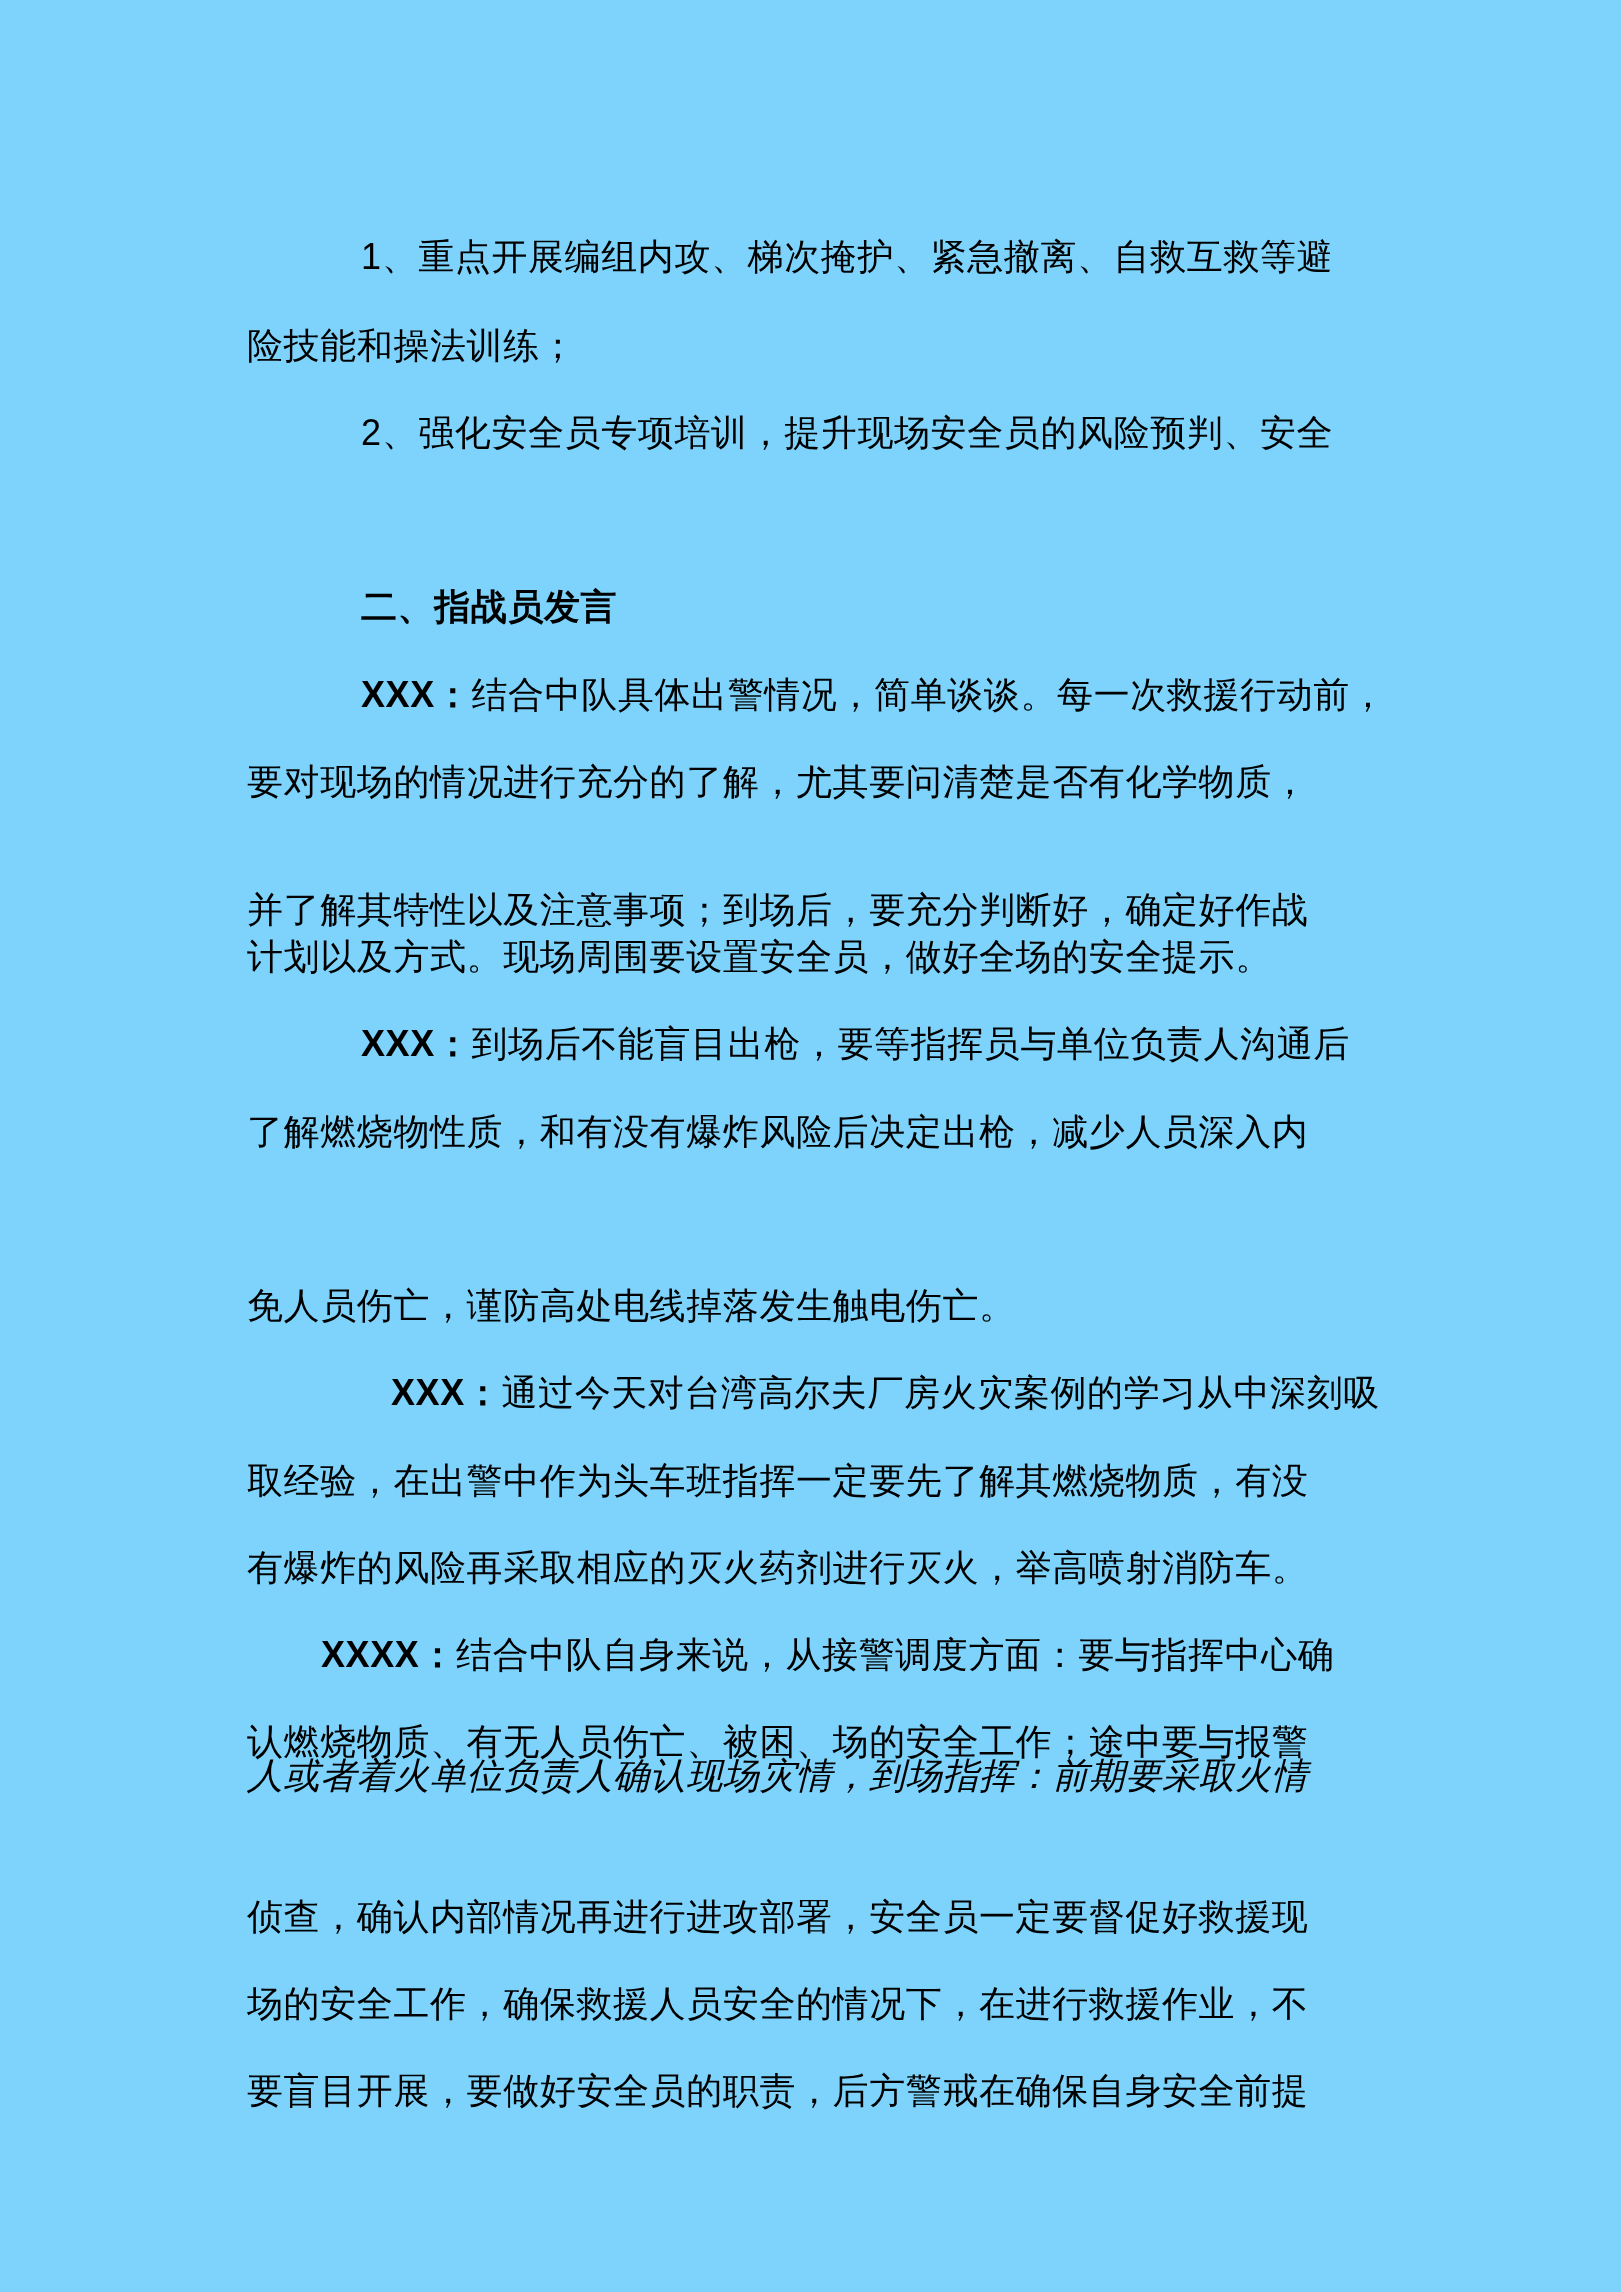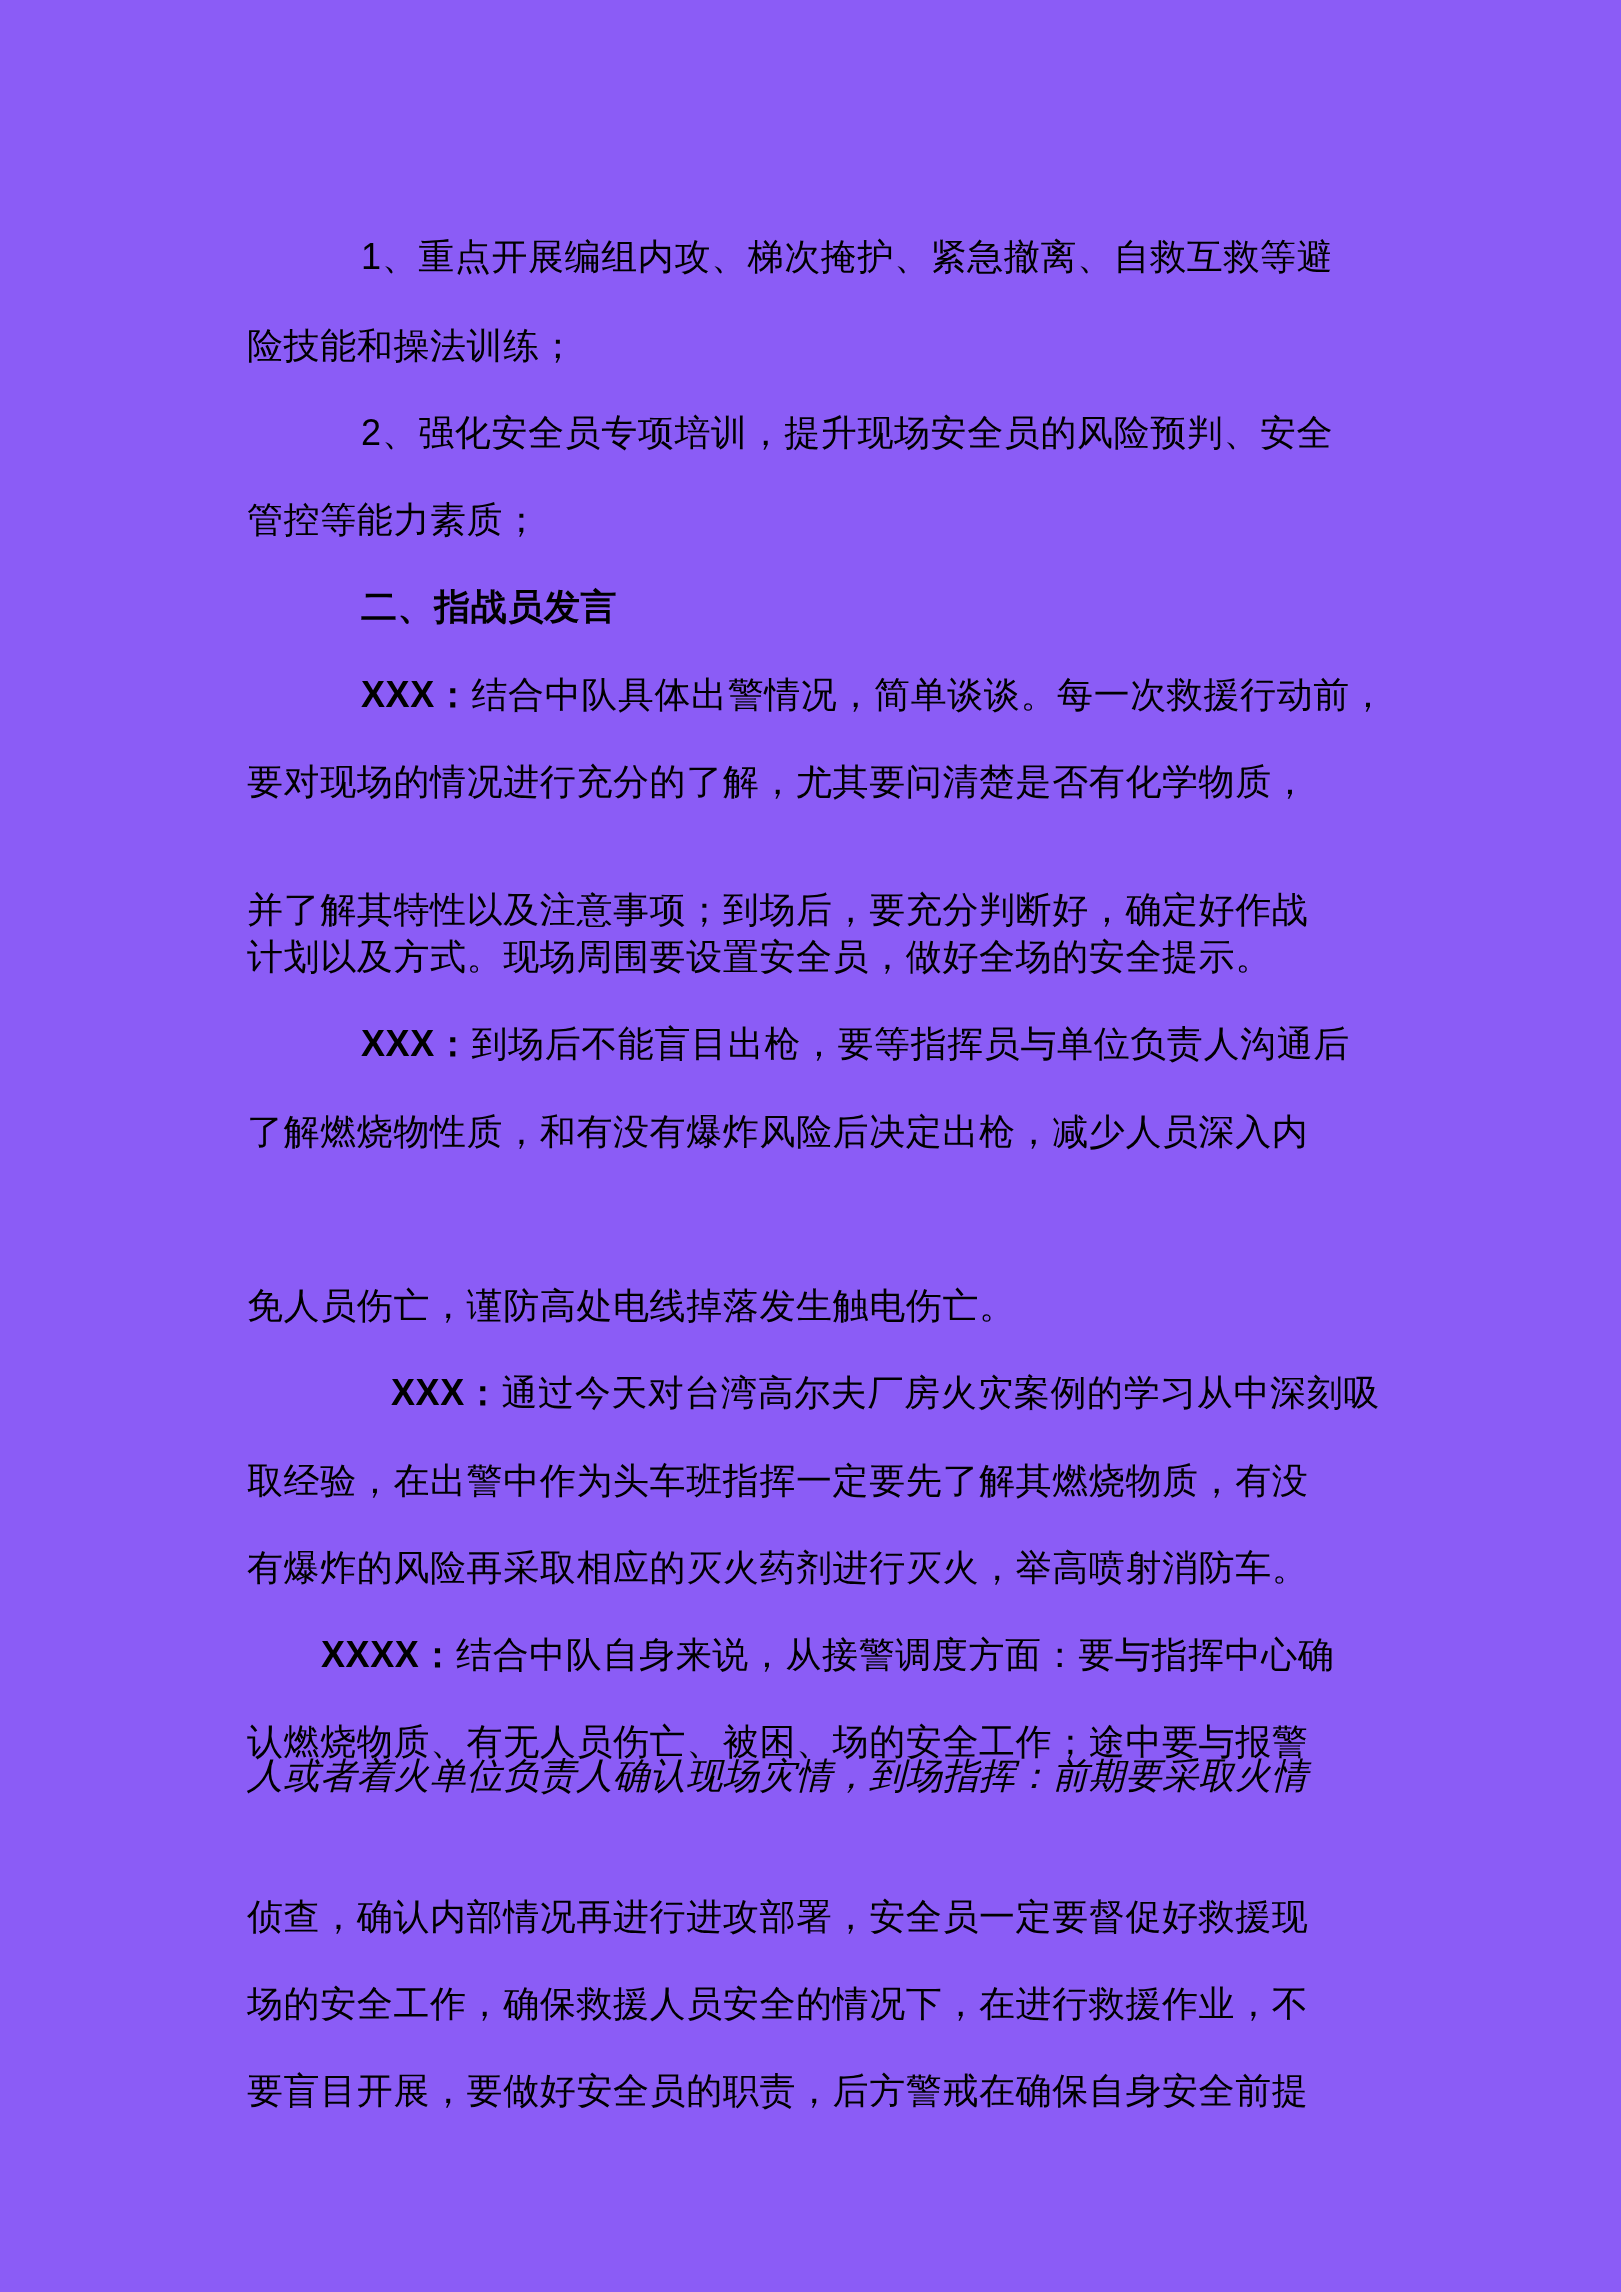"1、重点开展编组内攻、梯次掩护、紧急撤离、自救互救等避" .page { background: #8b5cf6 -> #7dd3fc }
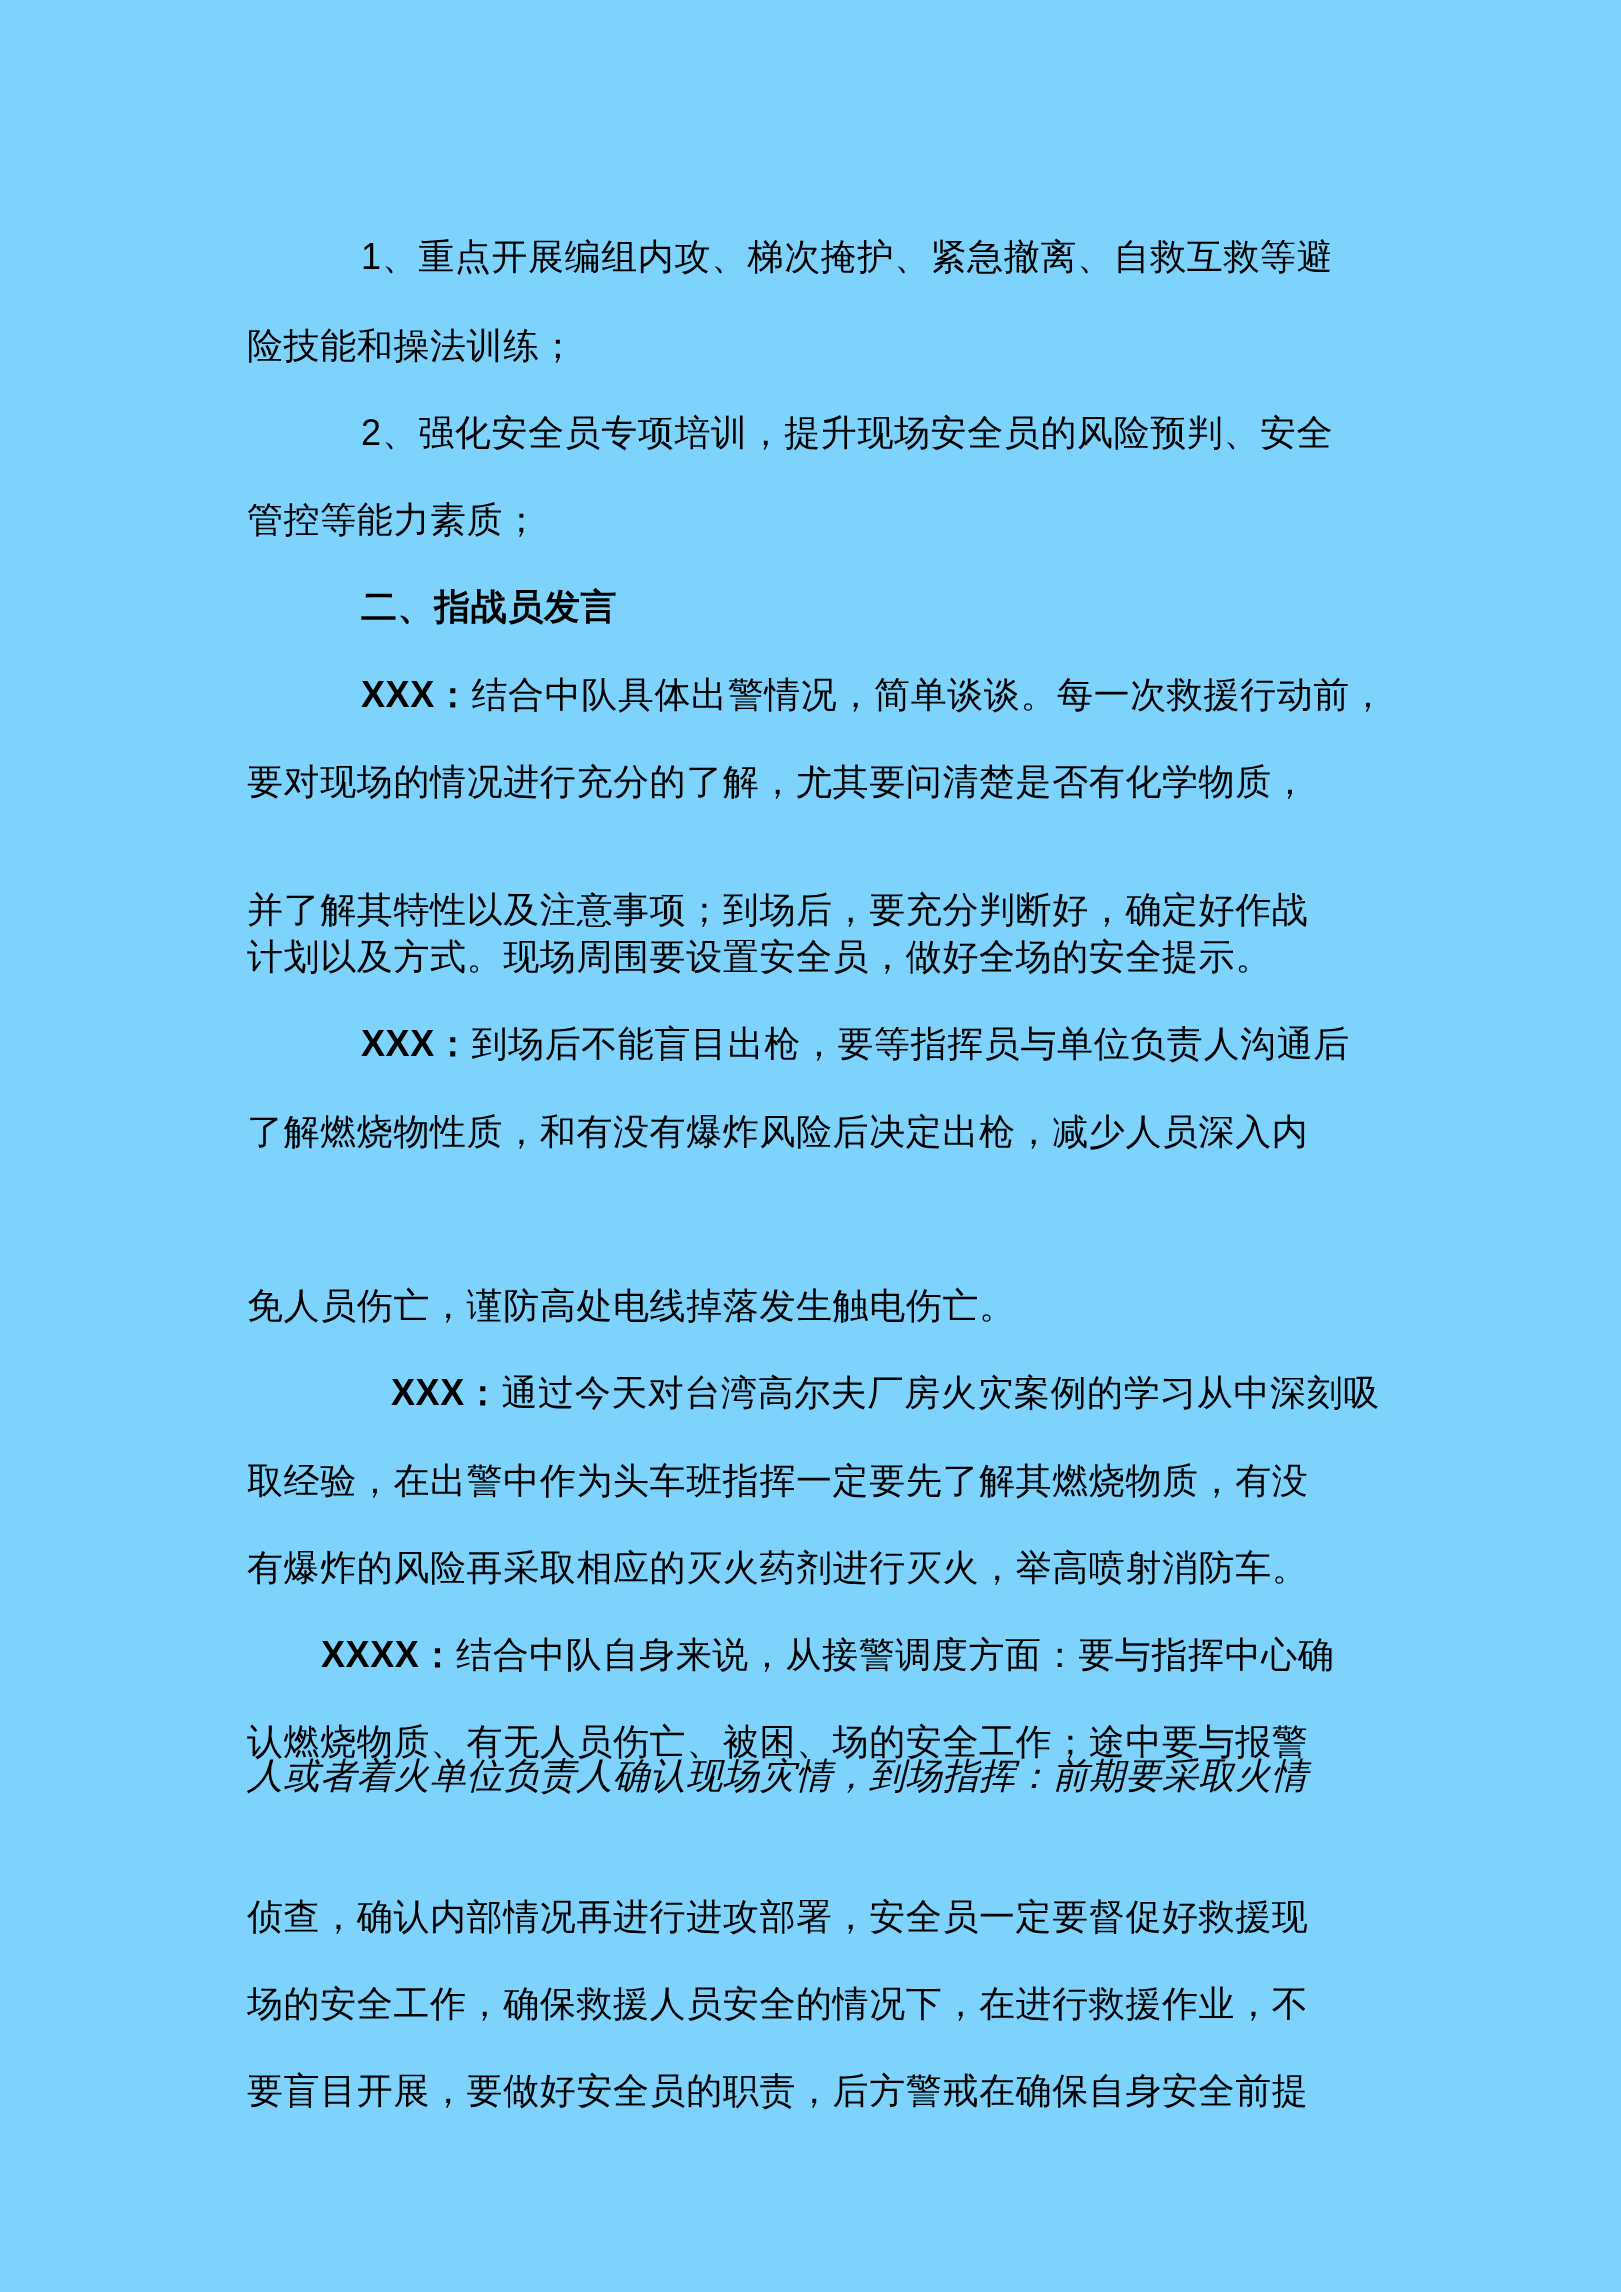"管控等能力素质；" div.line { html: <div>管控等能力素质；</div> -> none }
